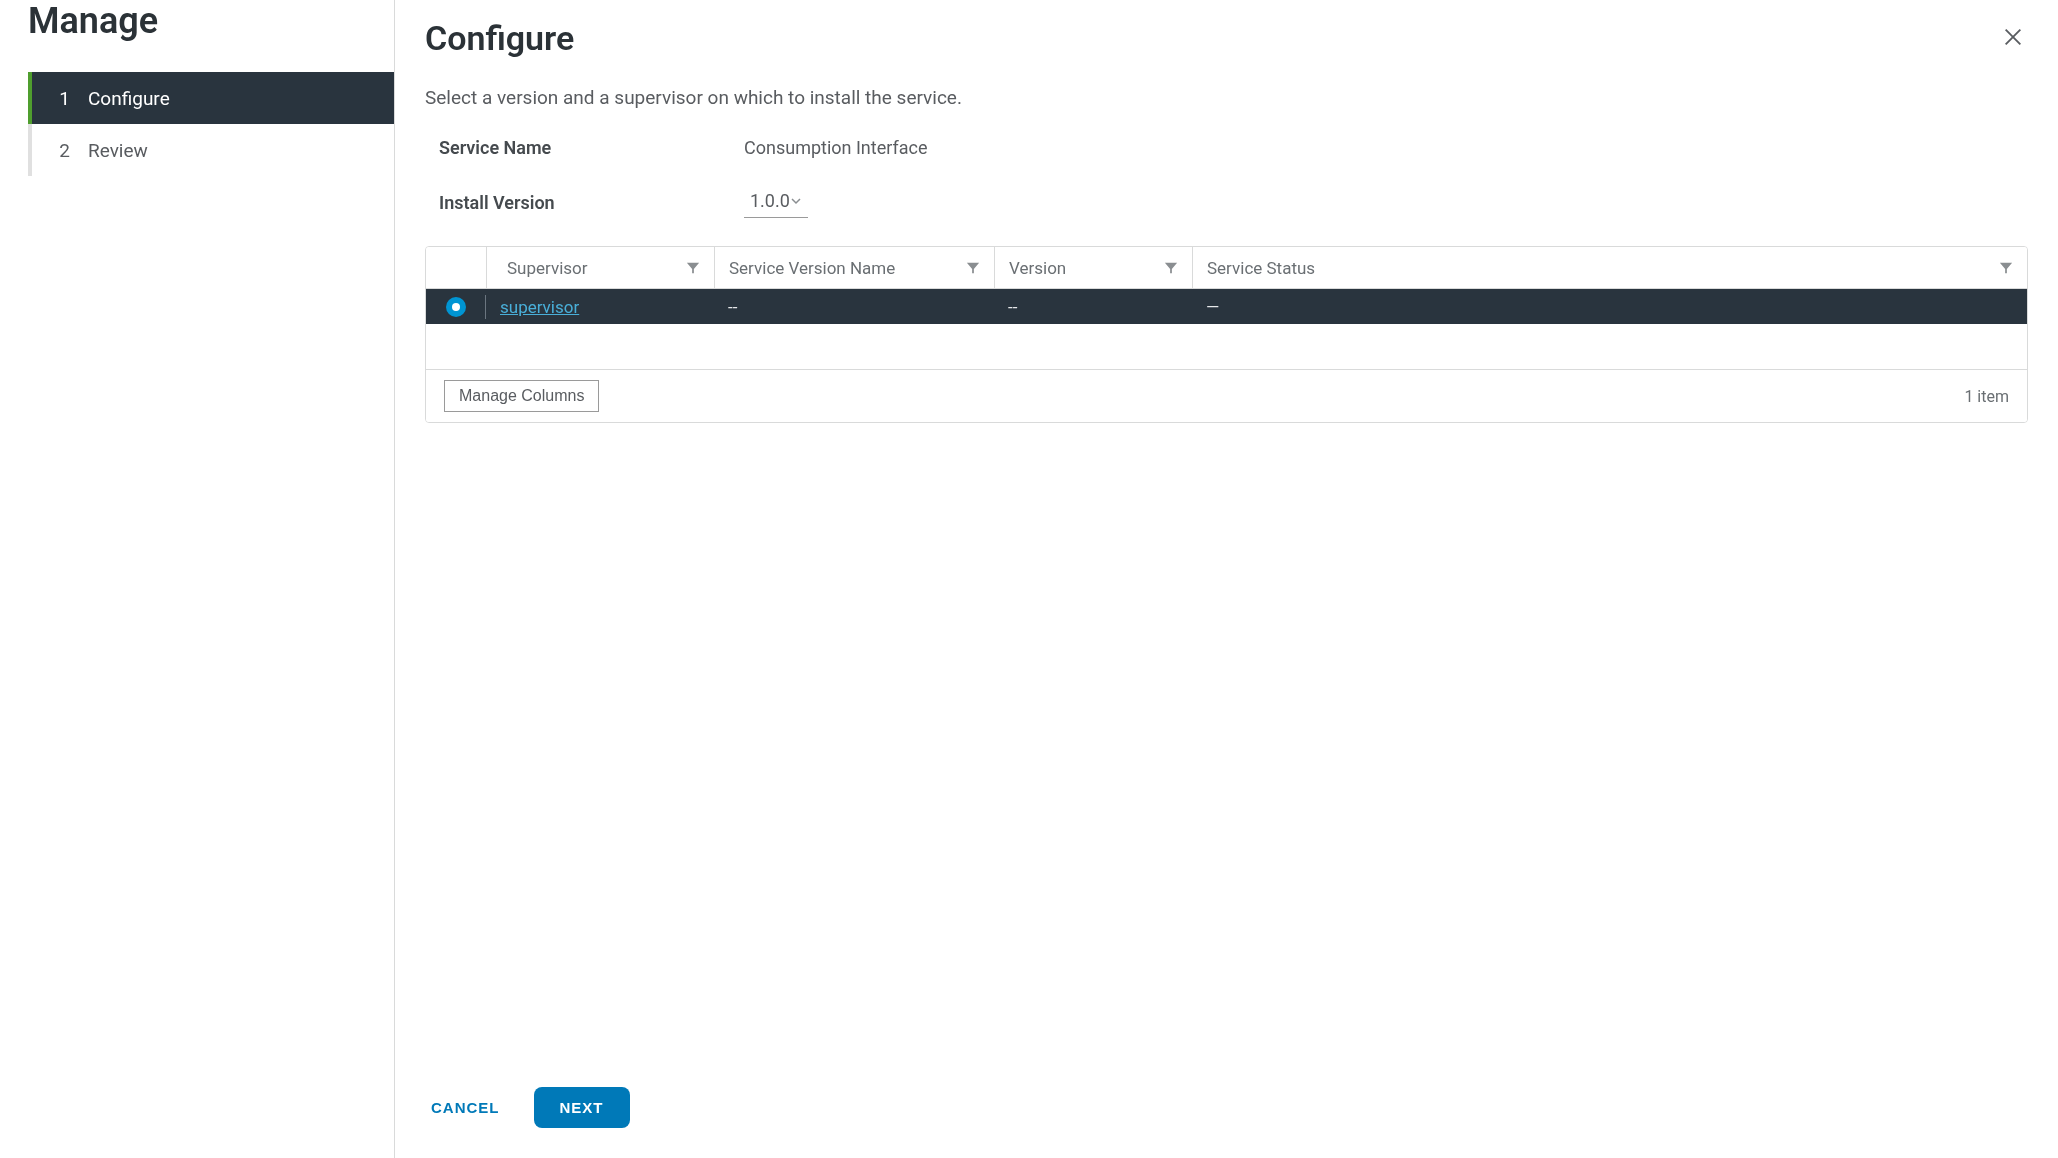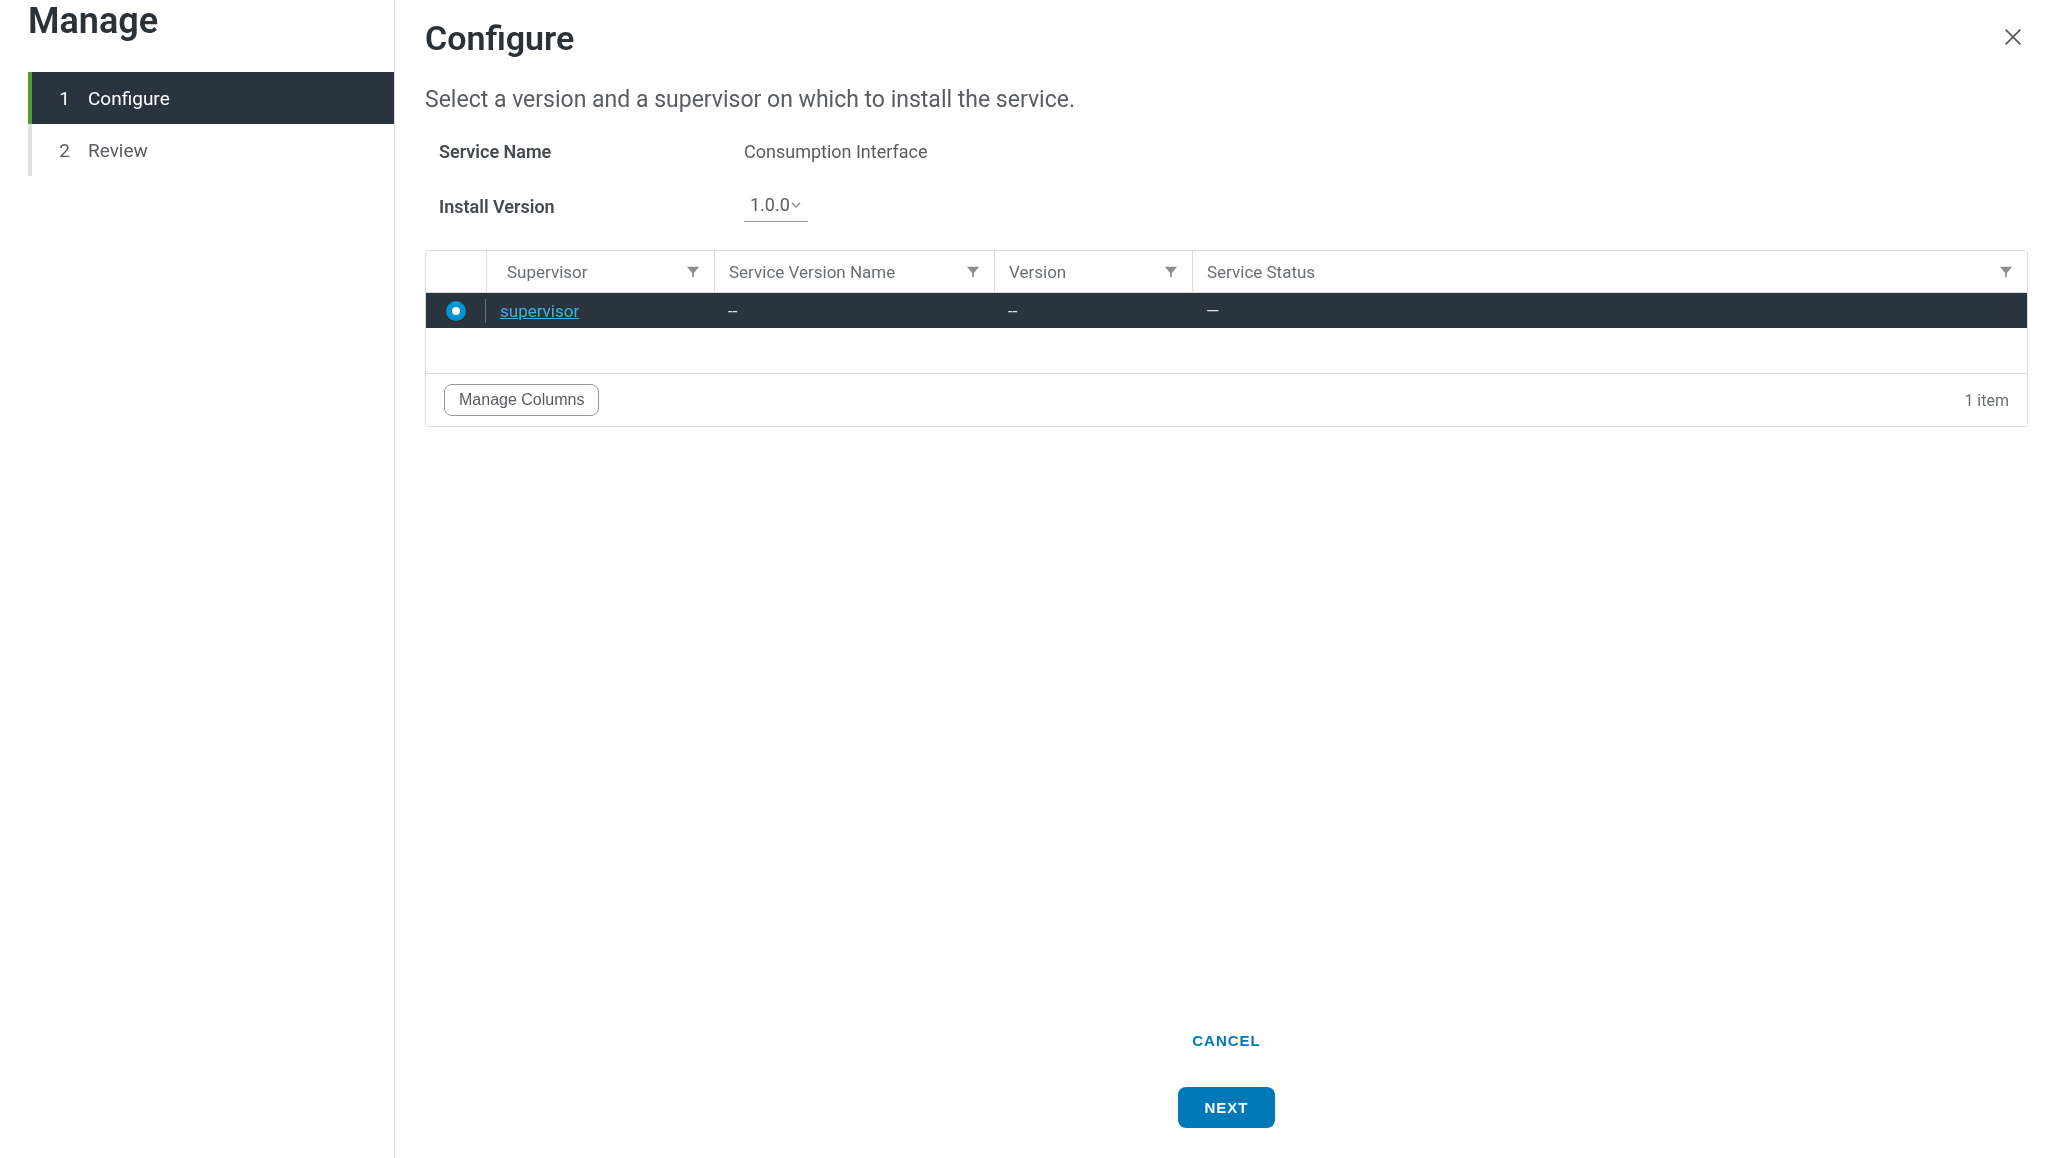"Select a version and a" .subtitle { font-size: 23px -> 19px }
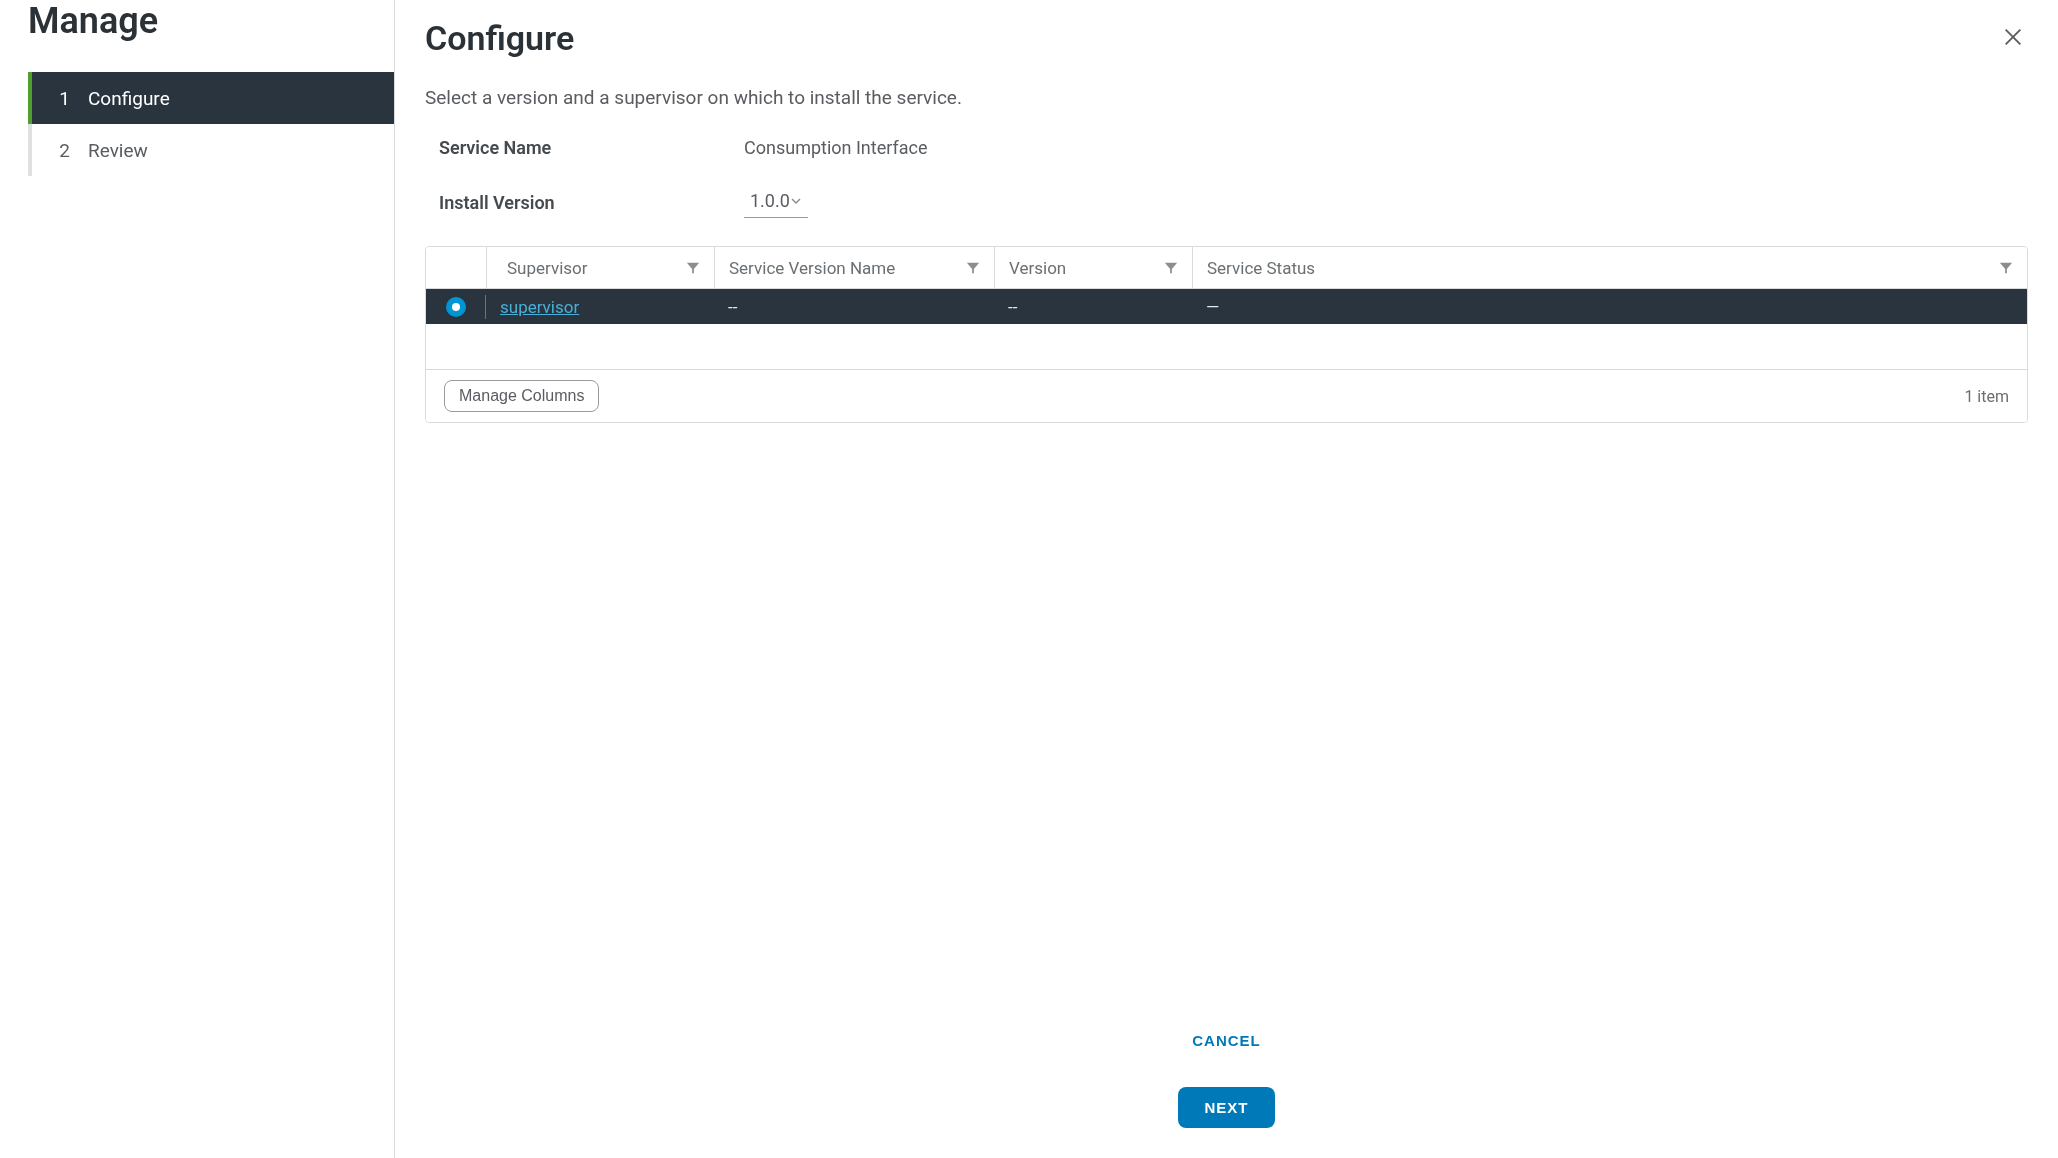"Manage Columns" .manage-cols-btn { border-radius: 8px -> 0 }
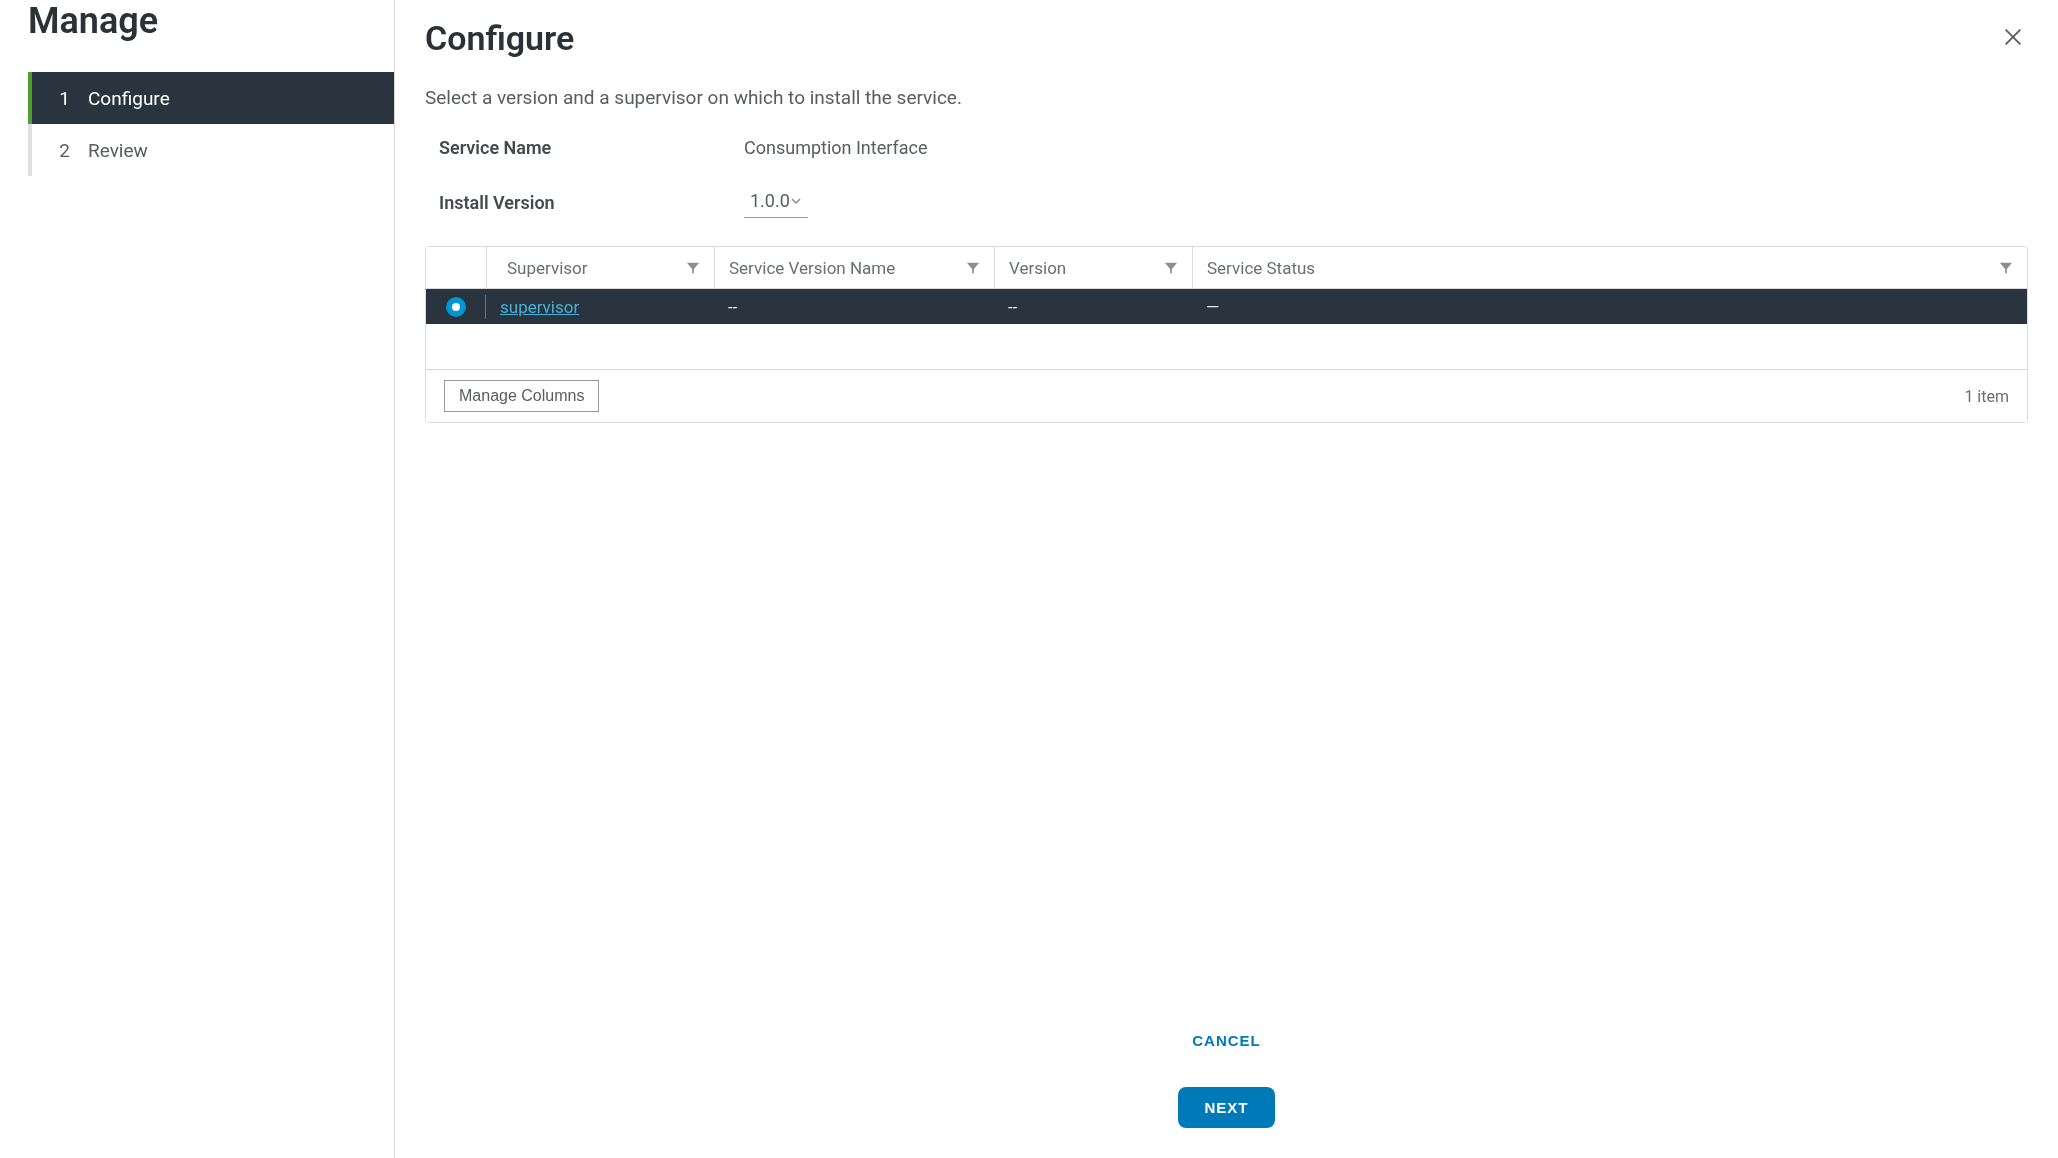"CANCEL" .footer { flex-direction: column -> none }
